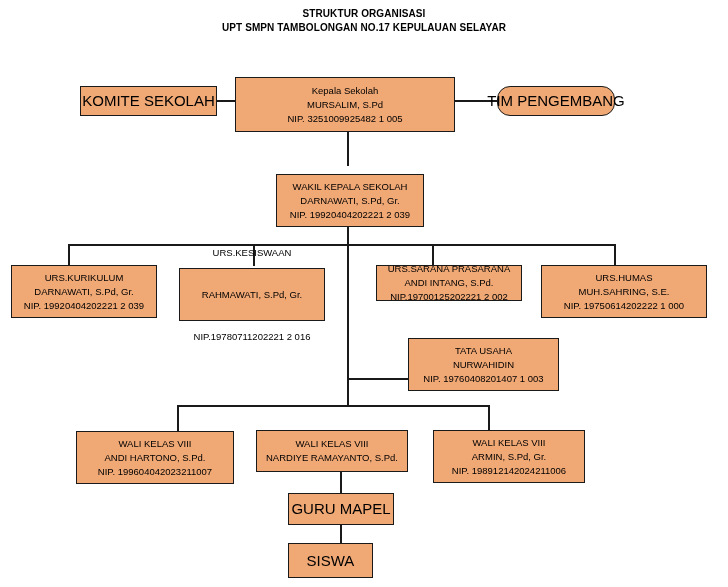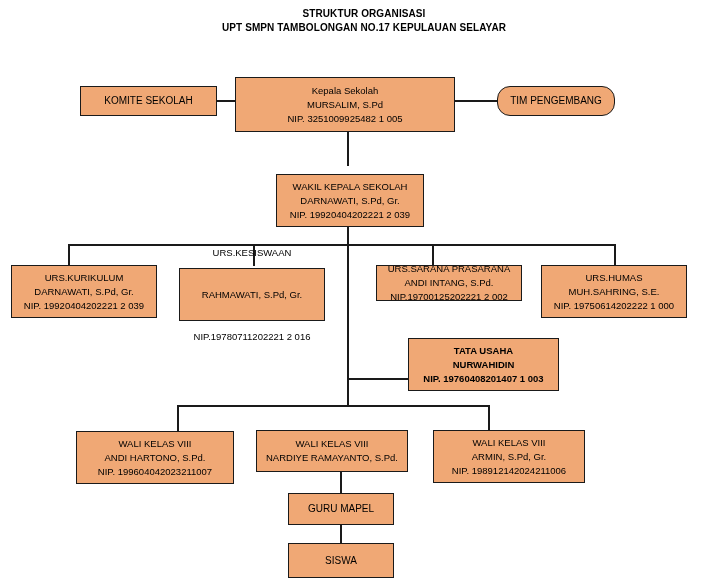"KOMITE SEKOLAH" .node.cap .ln { font-size: 10px -> 15px }
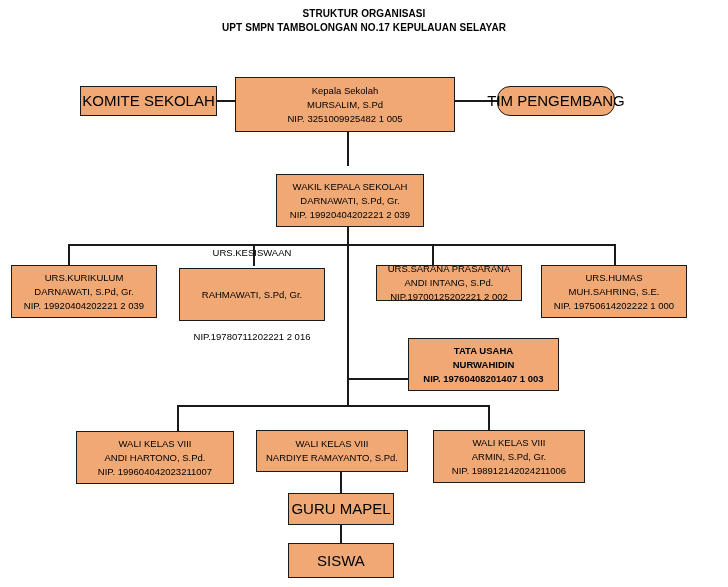"URS.HUMAS" div.node { width: 146px -> 166px }
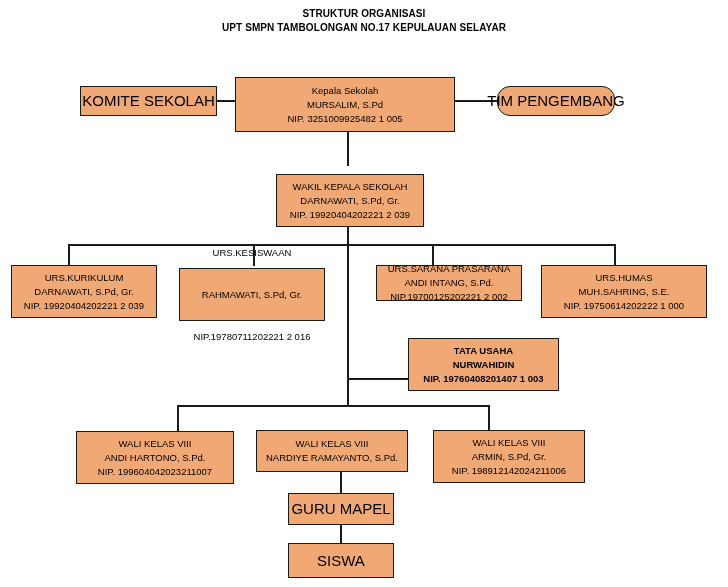"TATA USAHA" div.node { font-weight: bold -> none }
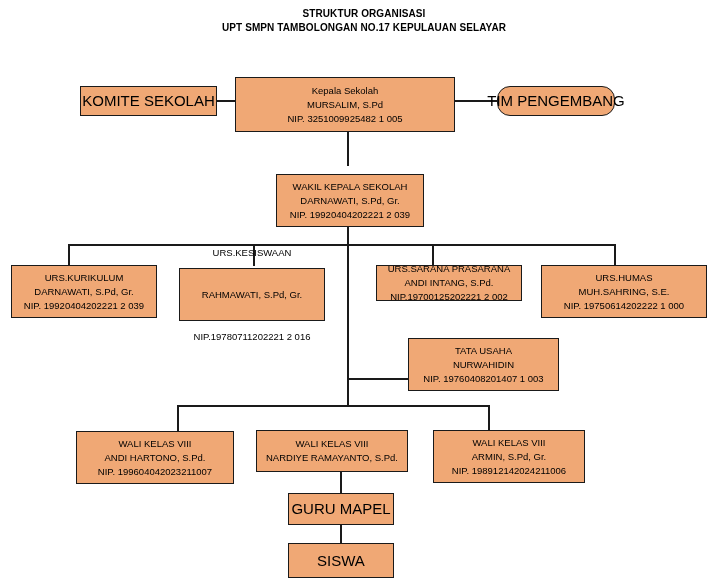"SISWA" div.node { width: 106px -> 85px }
